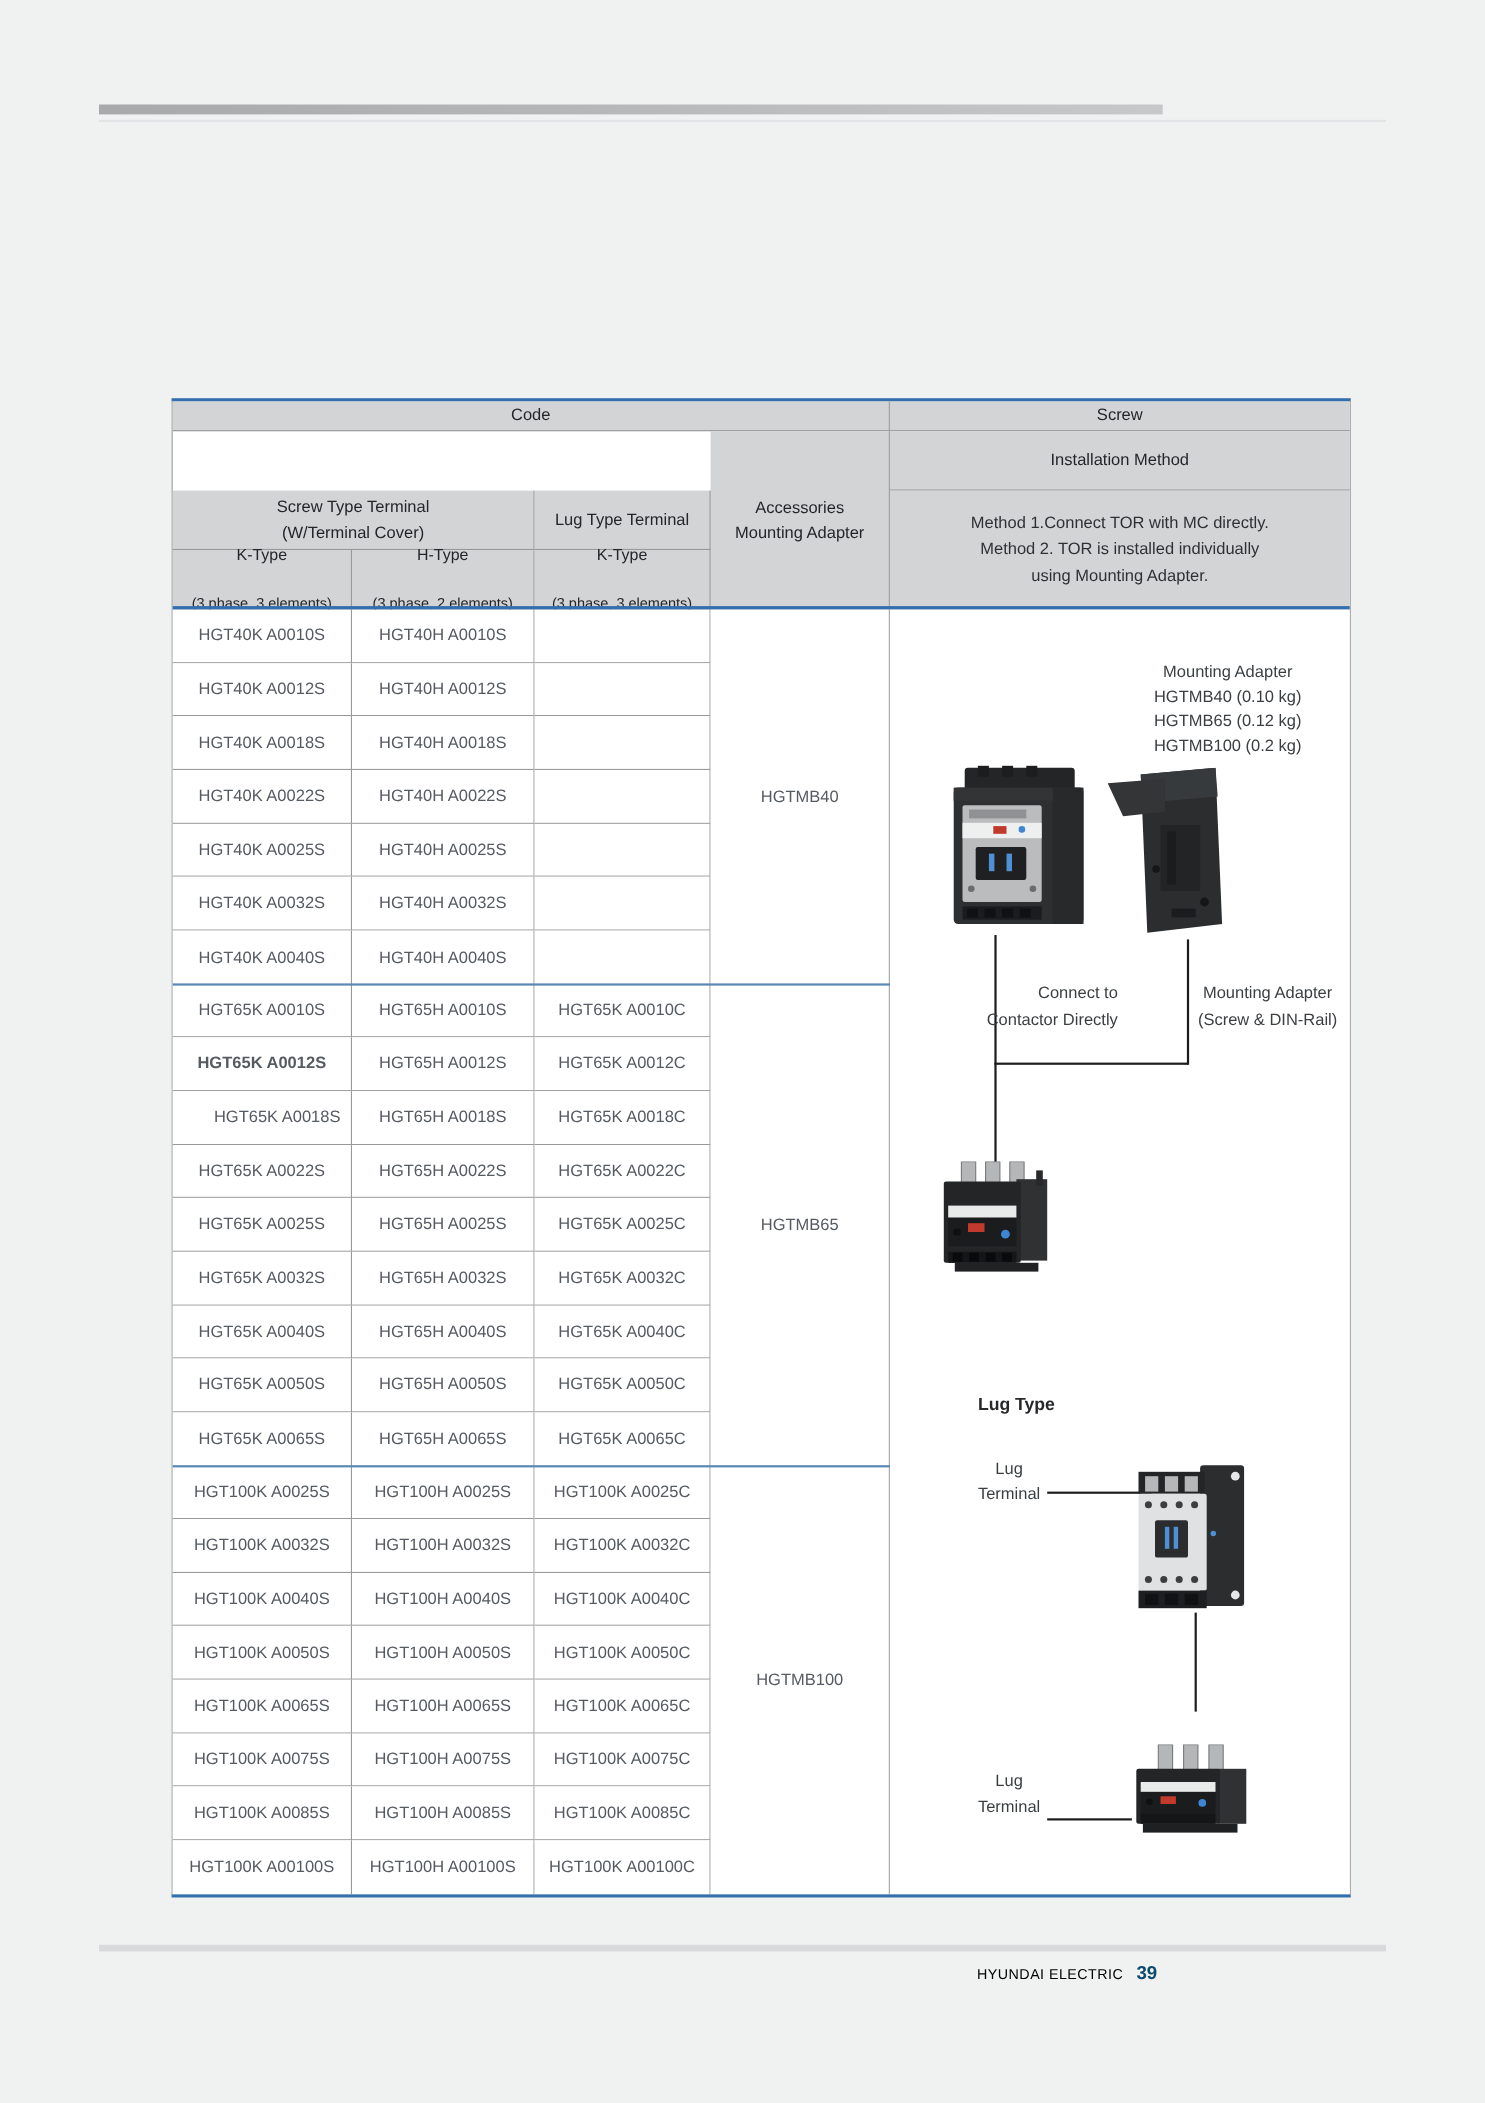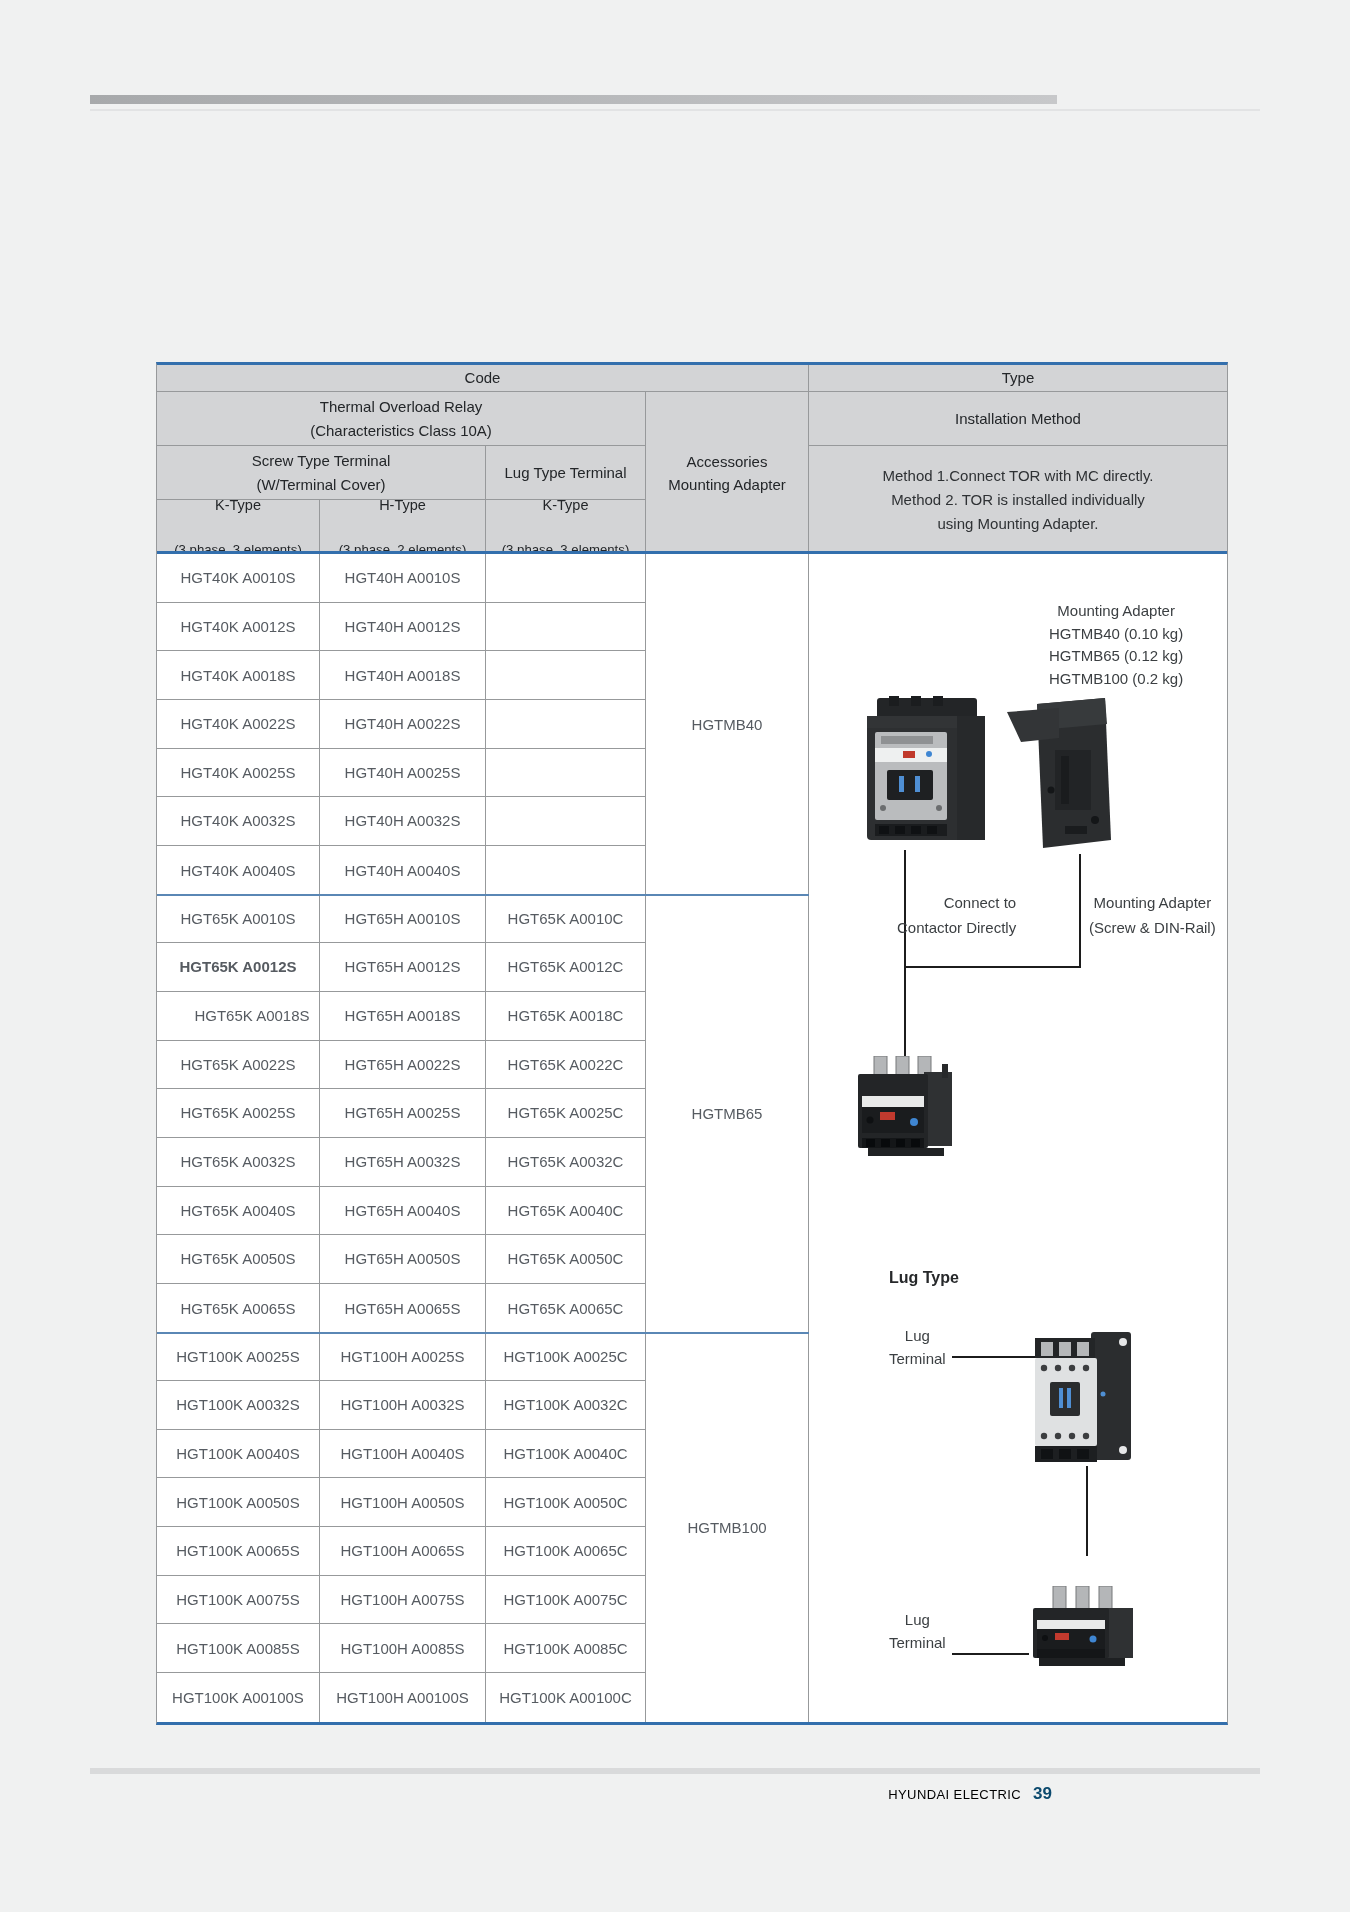"Type" div.cell { text: Type -> Screw }
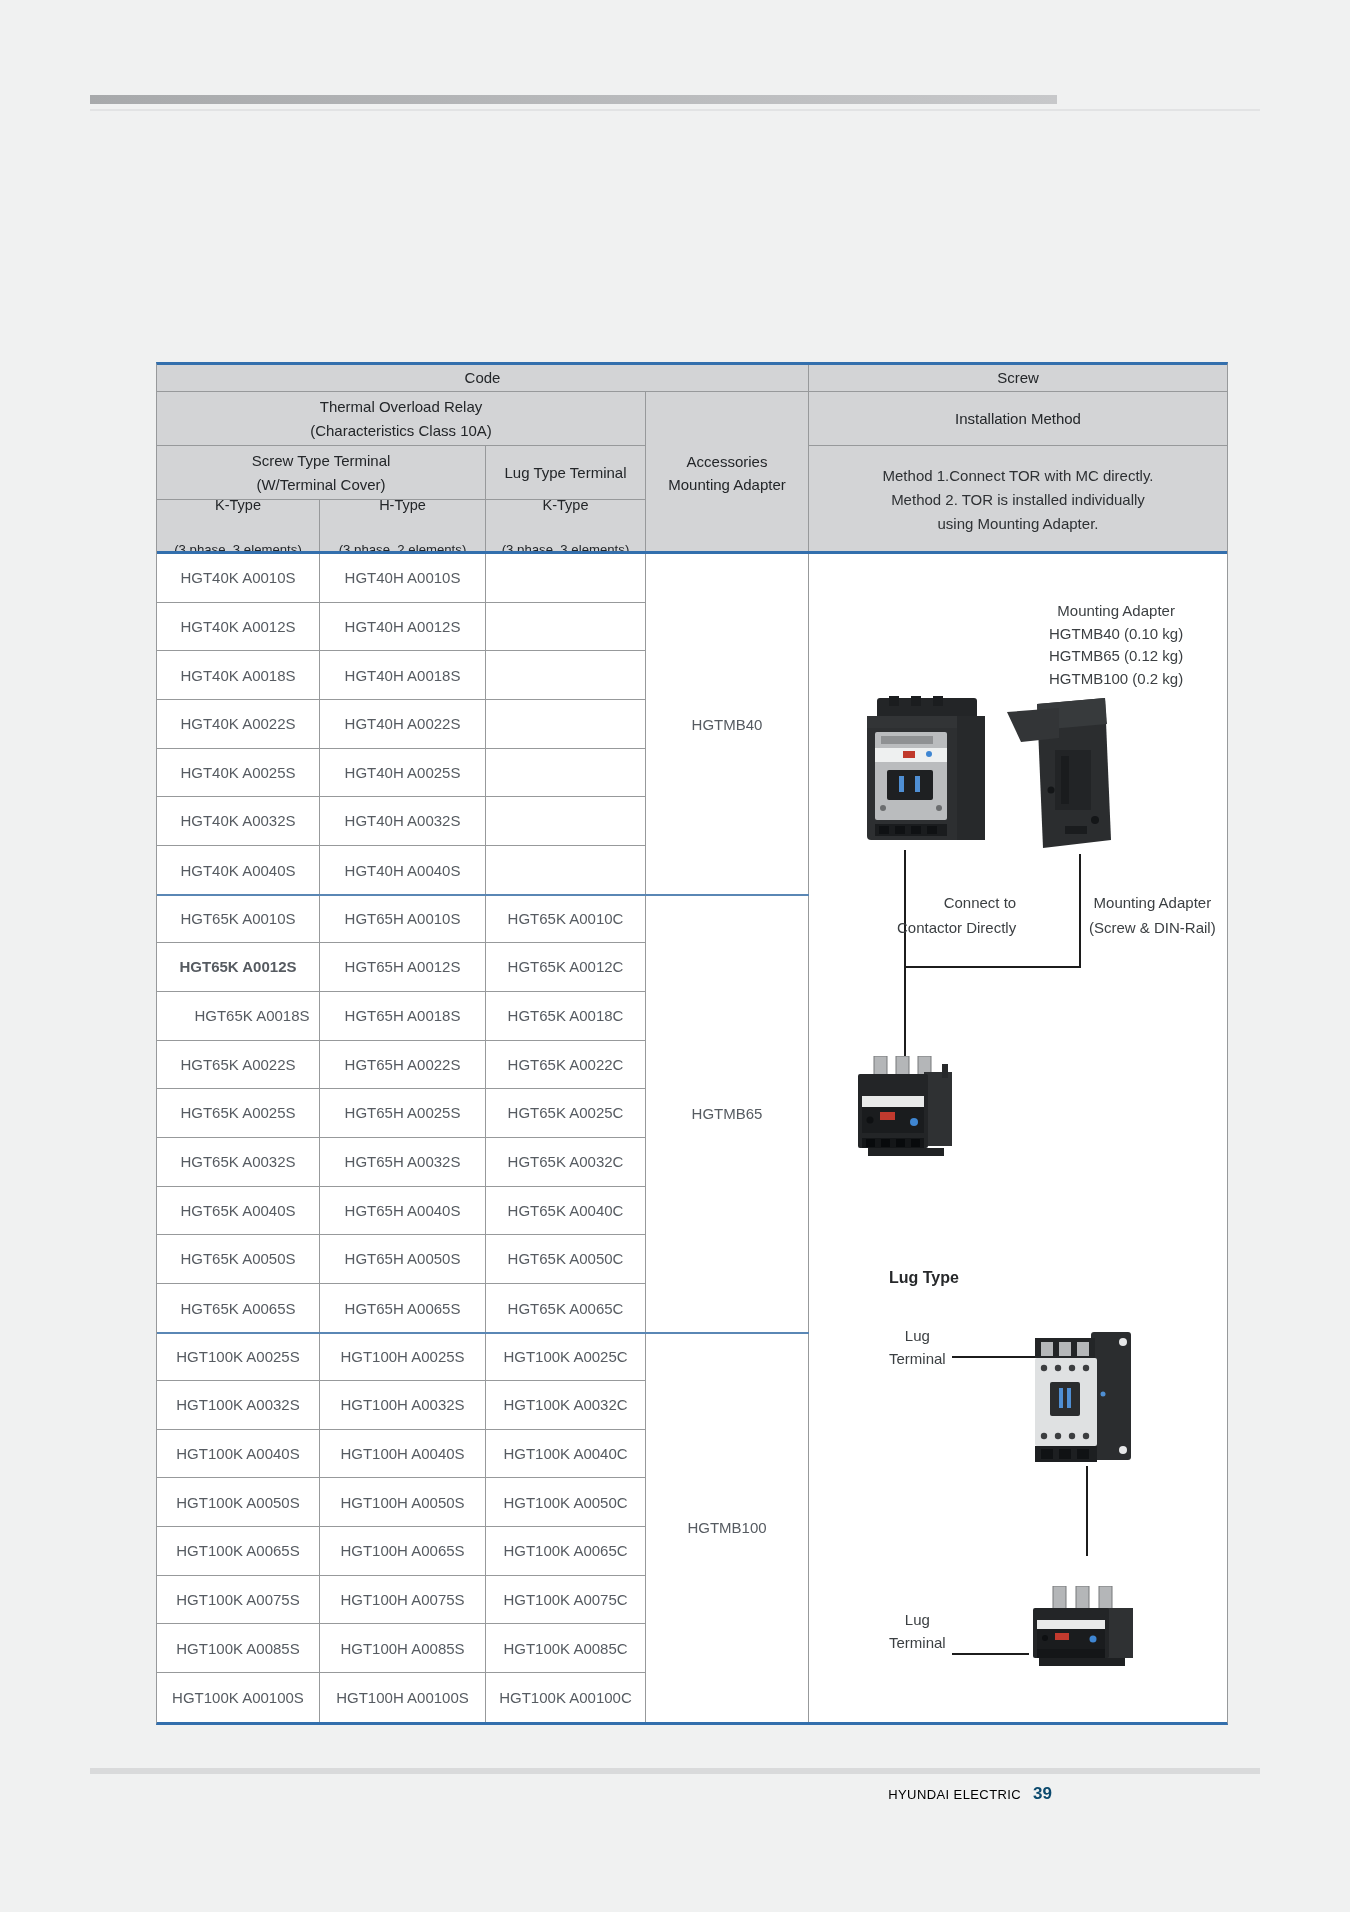"Thermal Overload Relay" div.cell { html: <div>Thermal Overload Relay (Characteristics Class 10A)</div> -> none }
